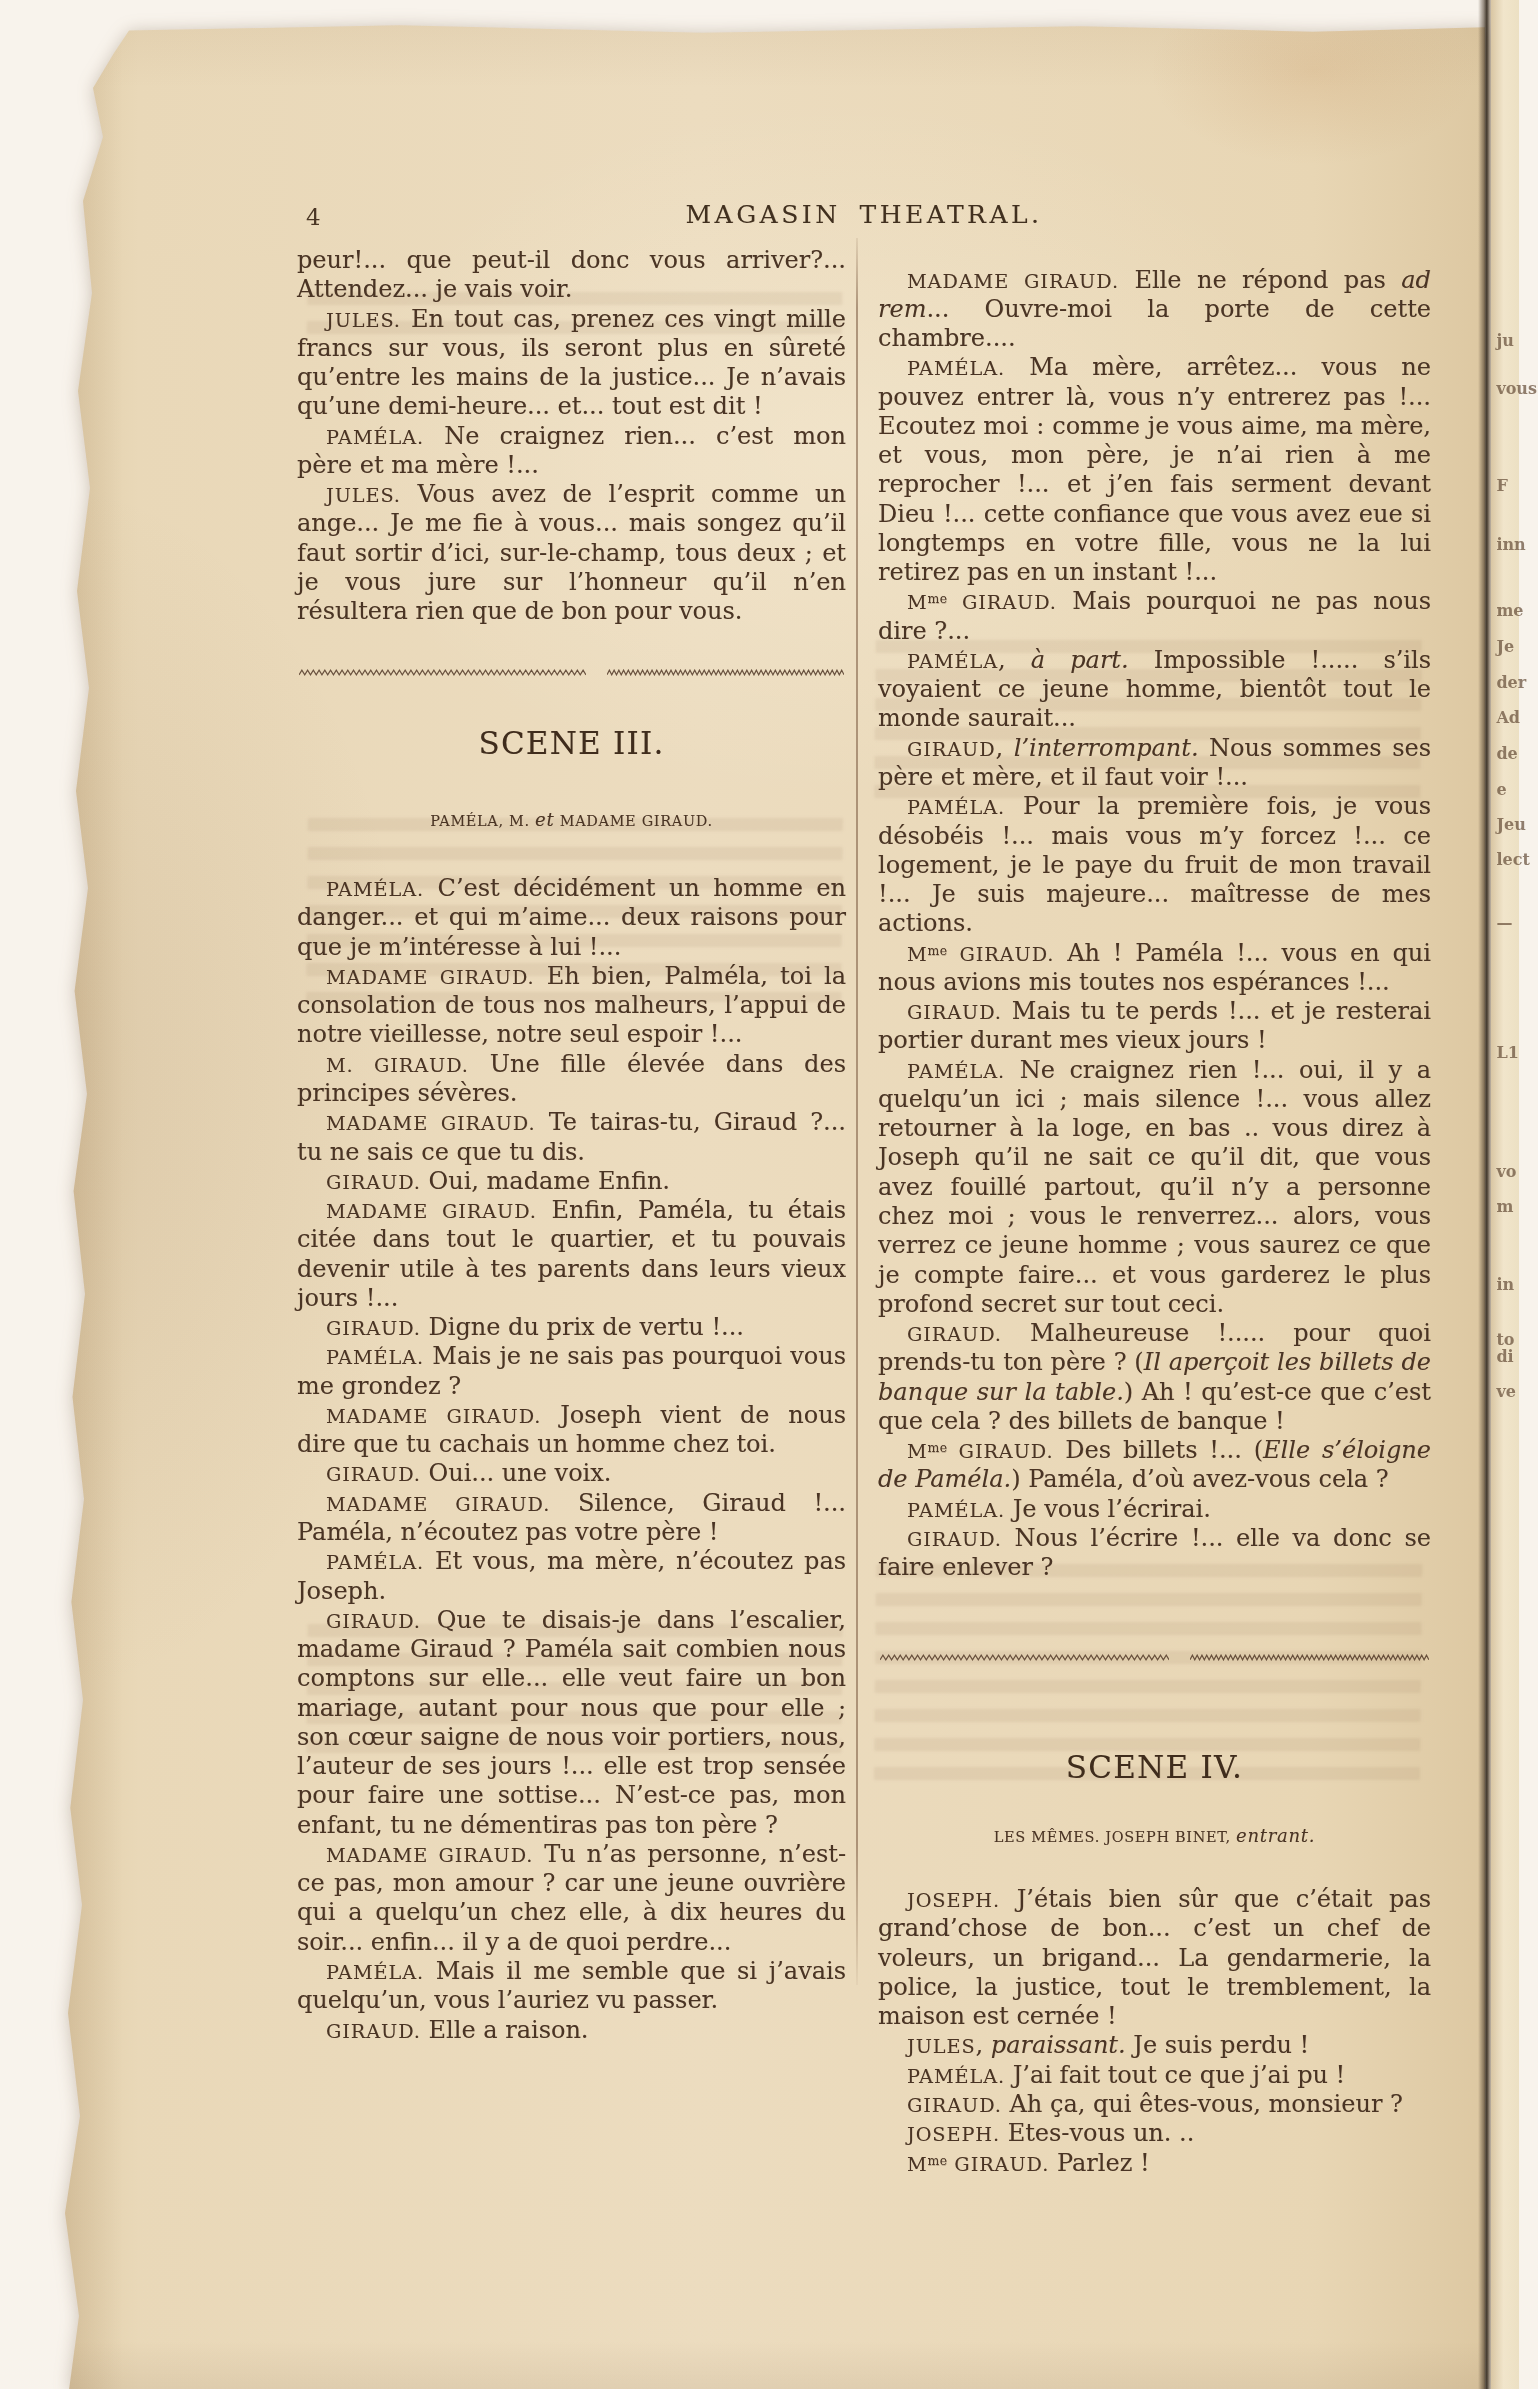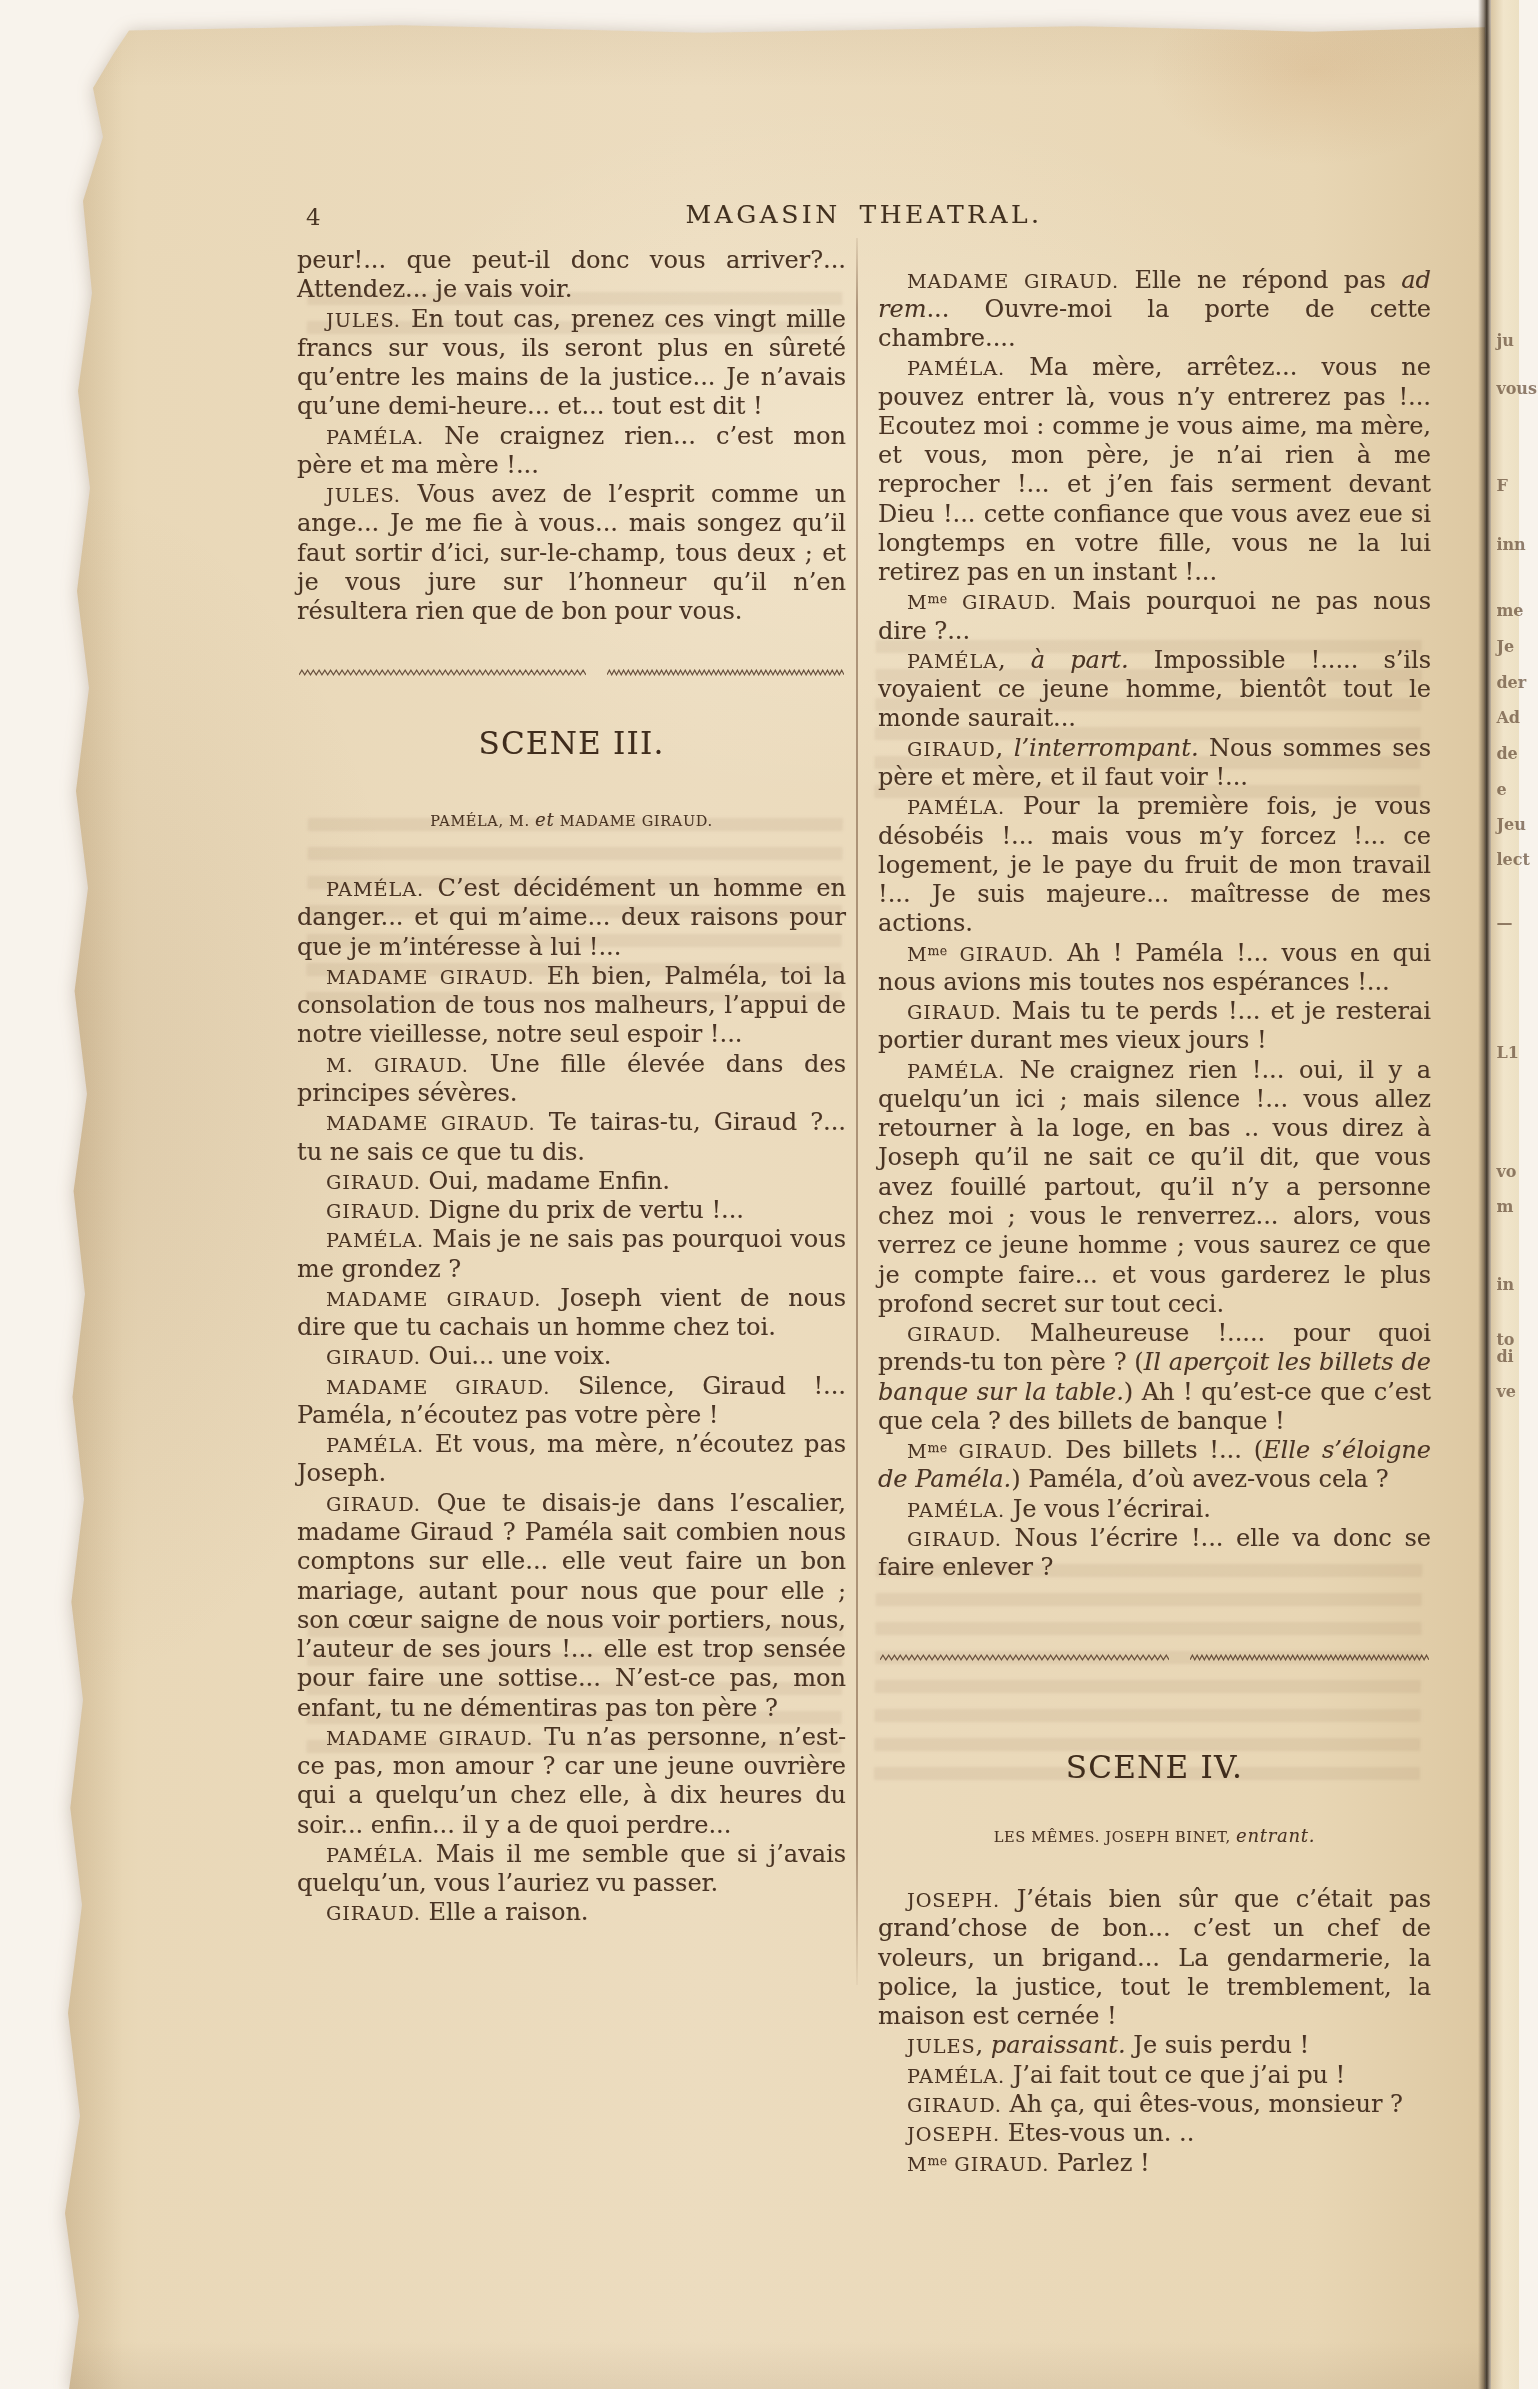"MADAME GIRAUD. Enfin, Paméla, tu" p.para { html: none -> <p><span>MADAME GIRAUD.</span><span> Enfin, Paméla, tu étais citée dans tout le quartier, et tu pouvais devenir utile à tes parents dans leurs vieux jours !...</span></p> }
